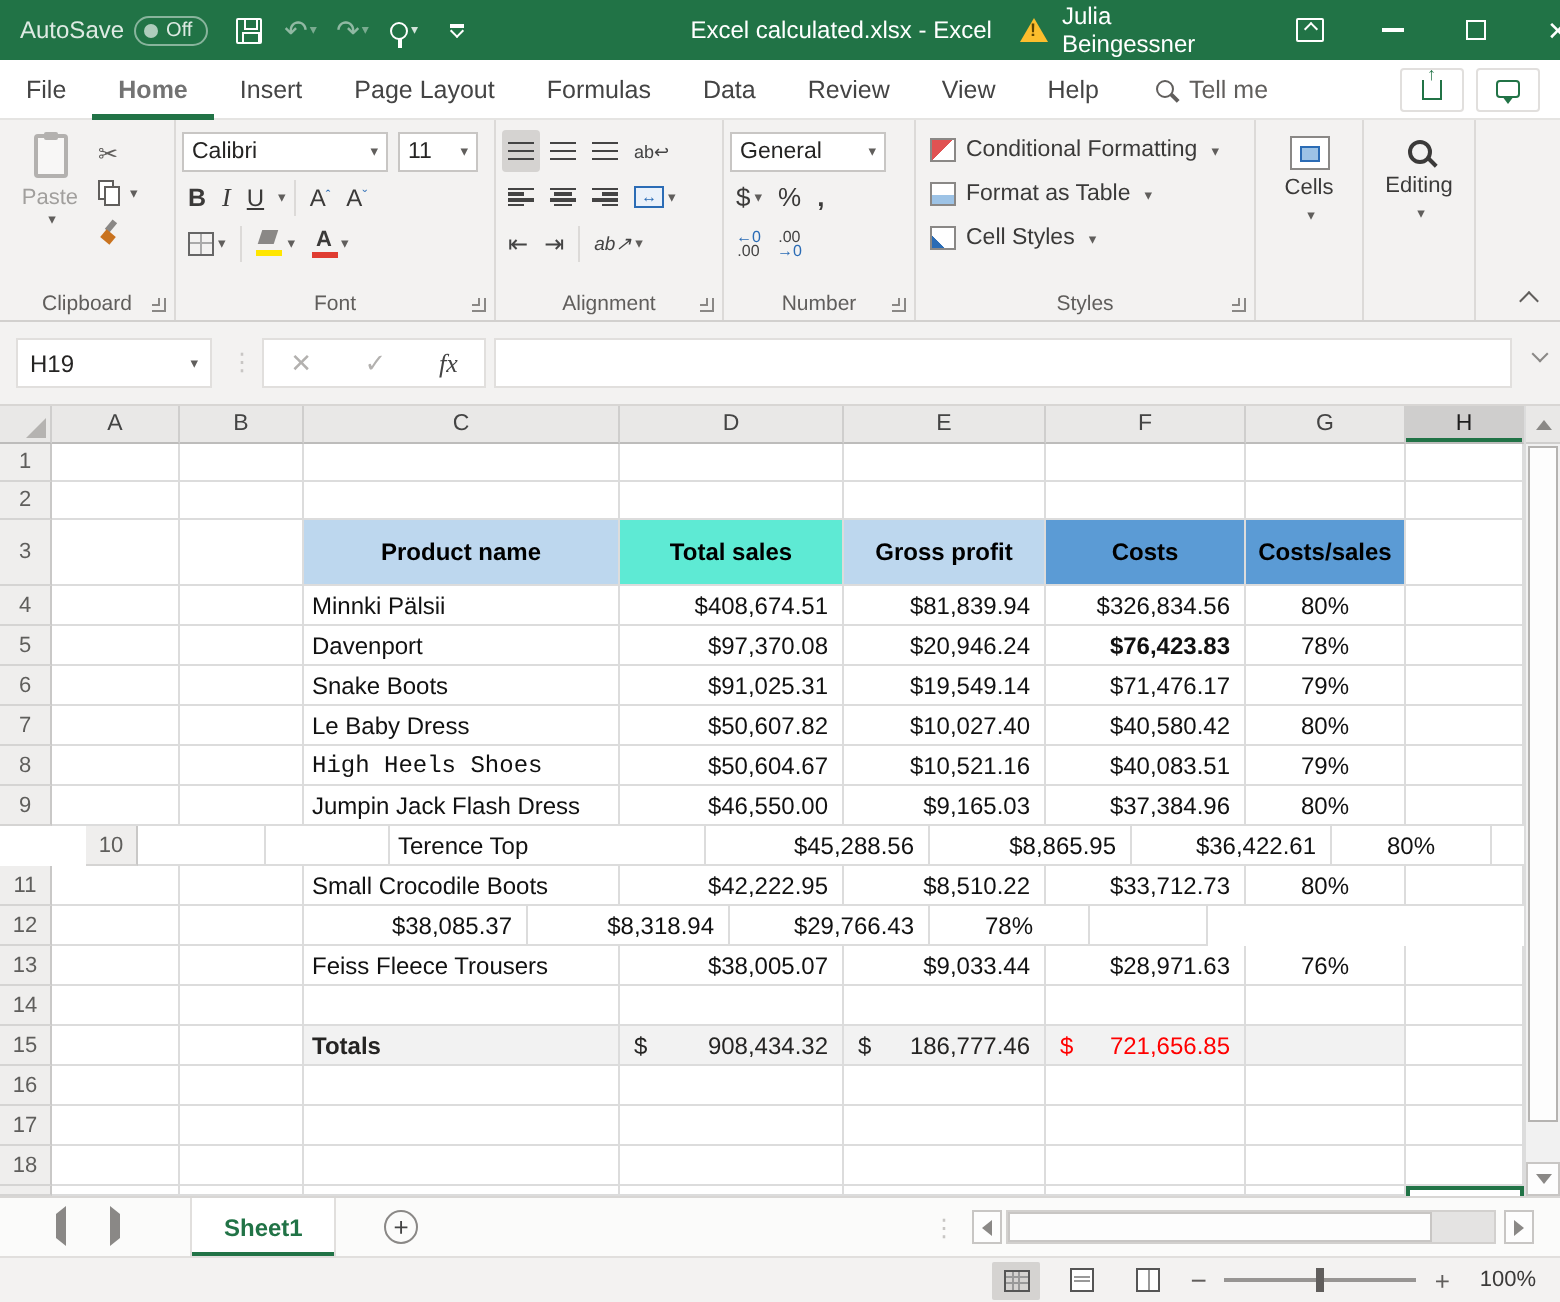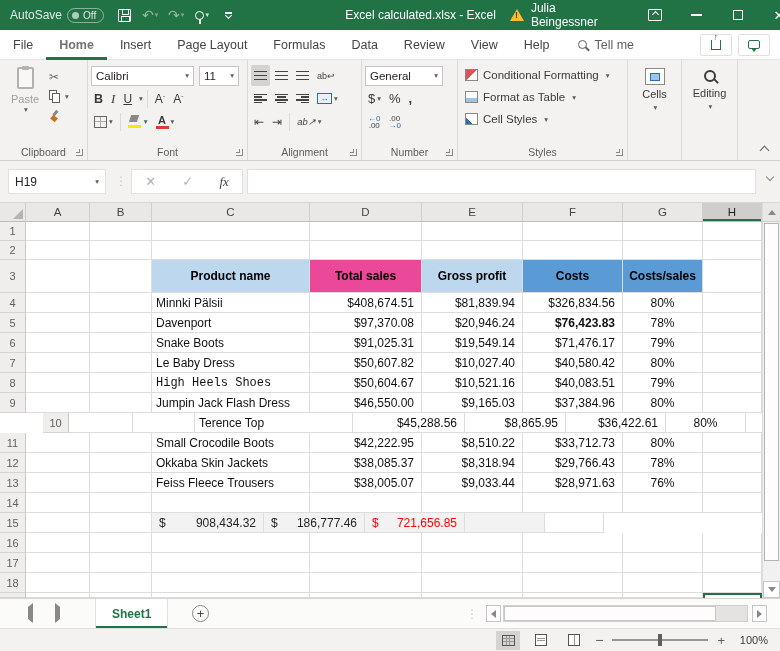"Total sales" div.gcell { background: #ec4899 -> #5eead4 }
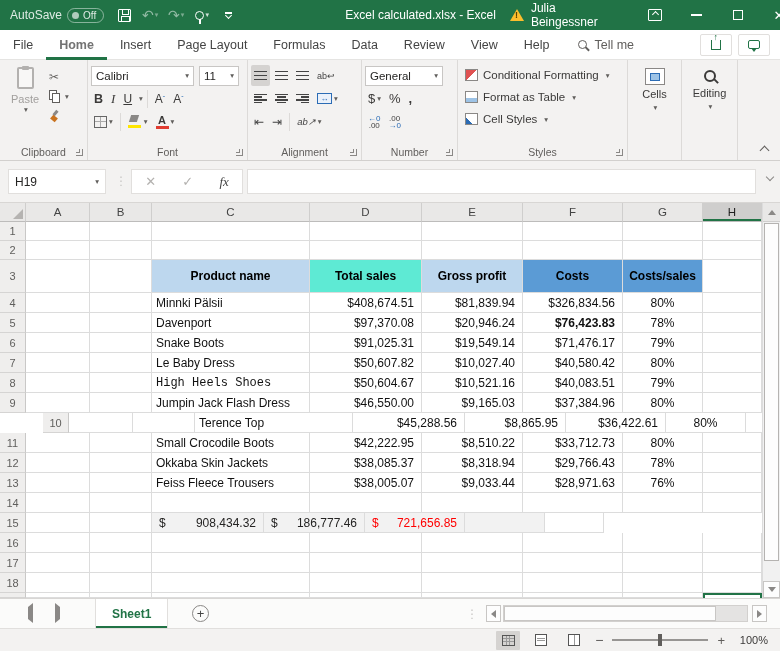"Okkaba Skin Jackets" div.gcell { html: <div>Okkaba Skin Jackets</div> -> none }
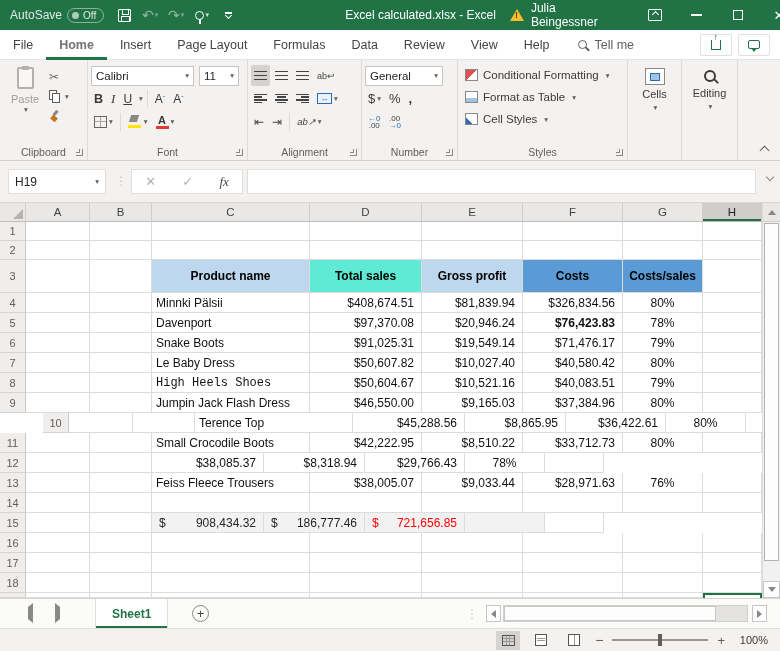"Totals" div.gcell { html: none -> <div>Totals</div> }
